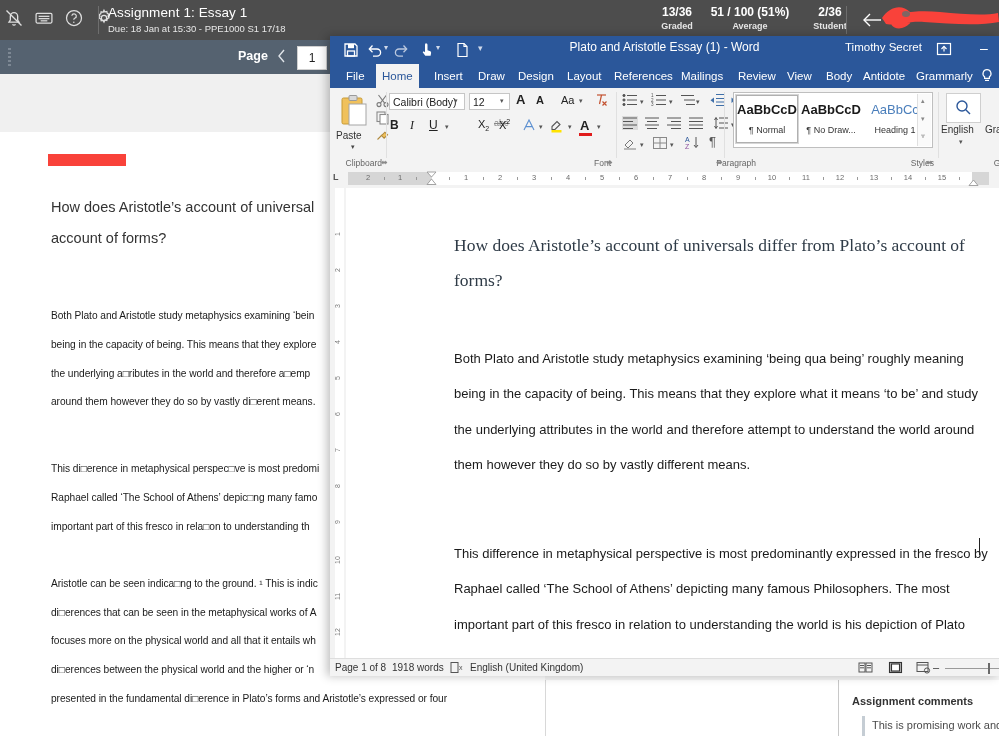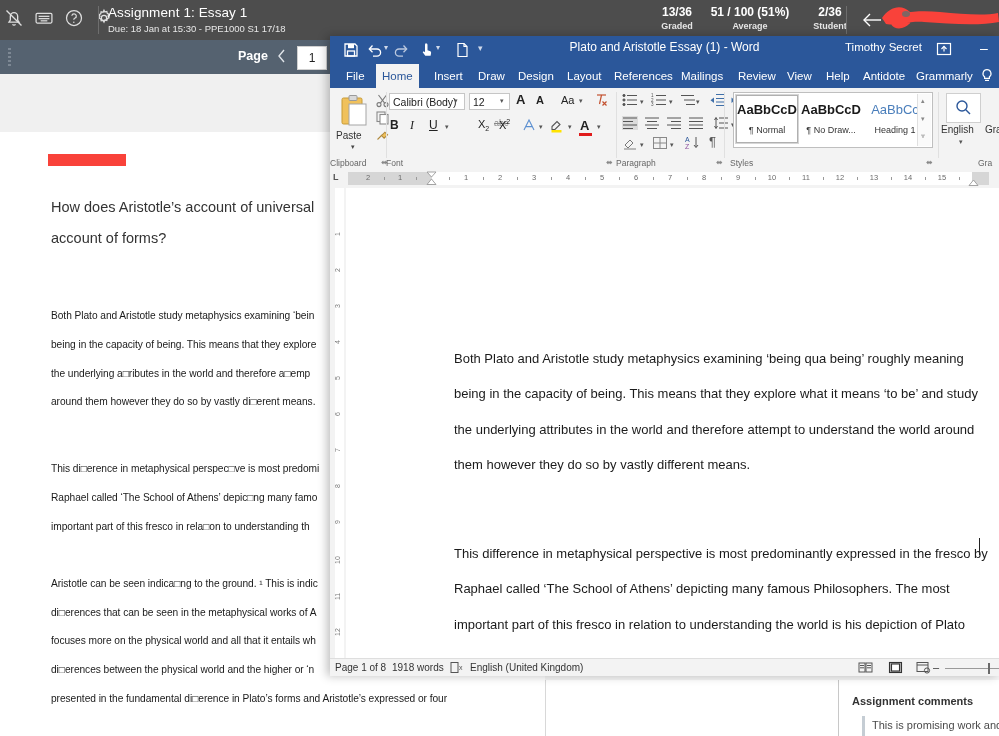"Help" div.wtab { text: Help -> Body }
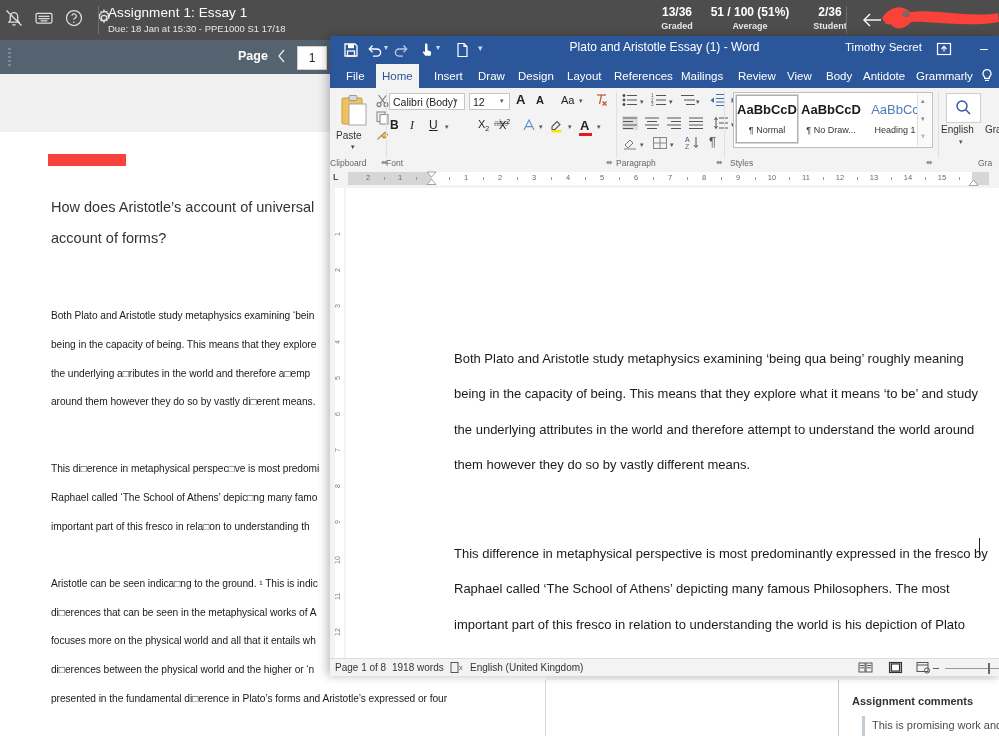"Clipboard" .grp-label { text-align: left -> right }
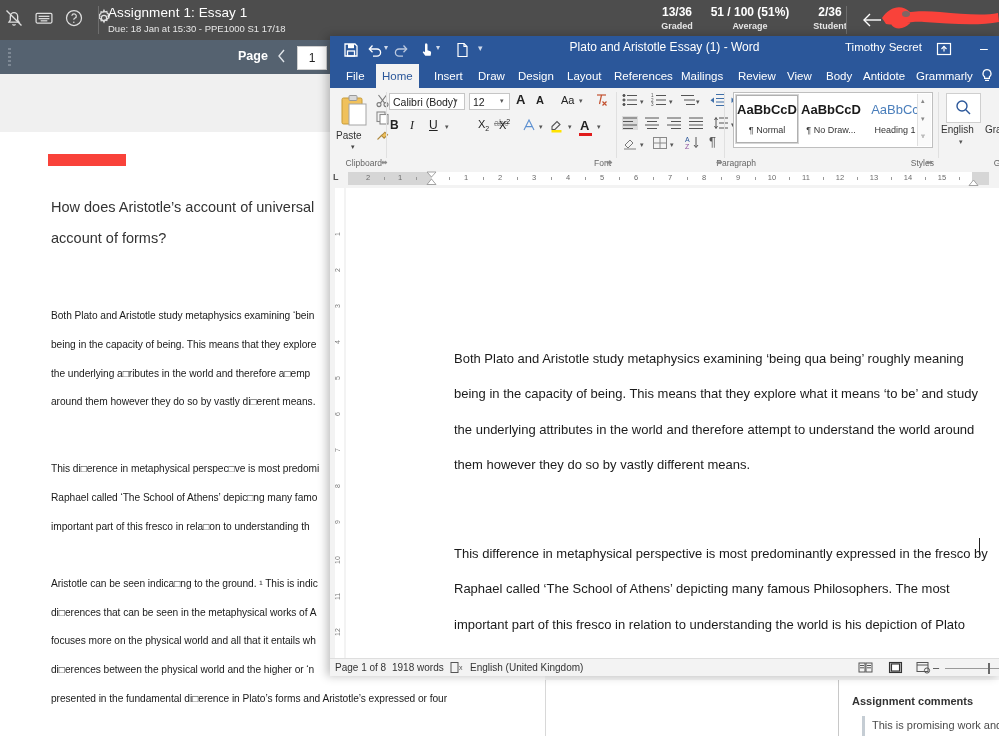"How does Aristotle’s account of universals" div { html: none -> <div>How does Aristotle’s account of universals differ from Plato’s account of forms?</div> }
